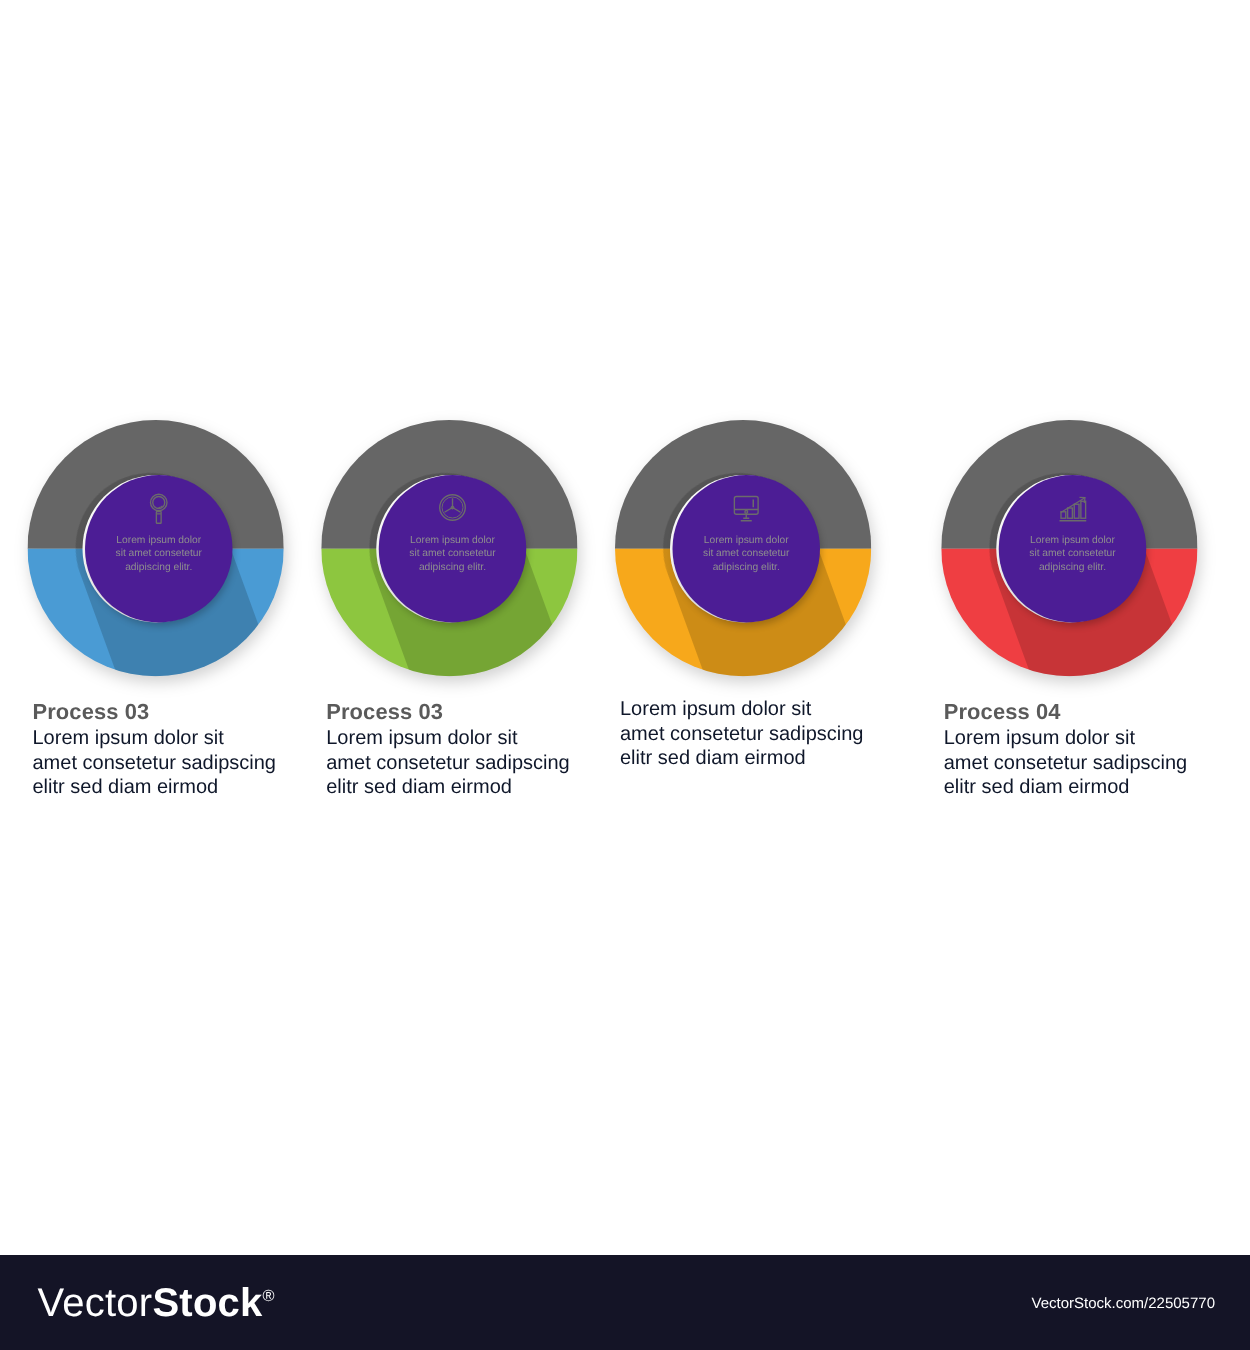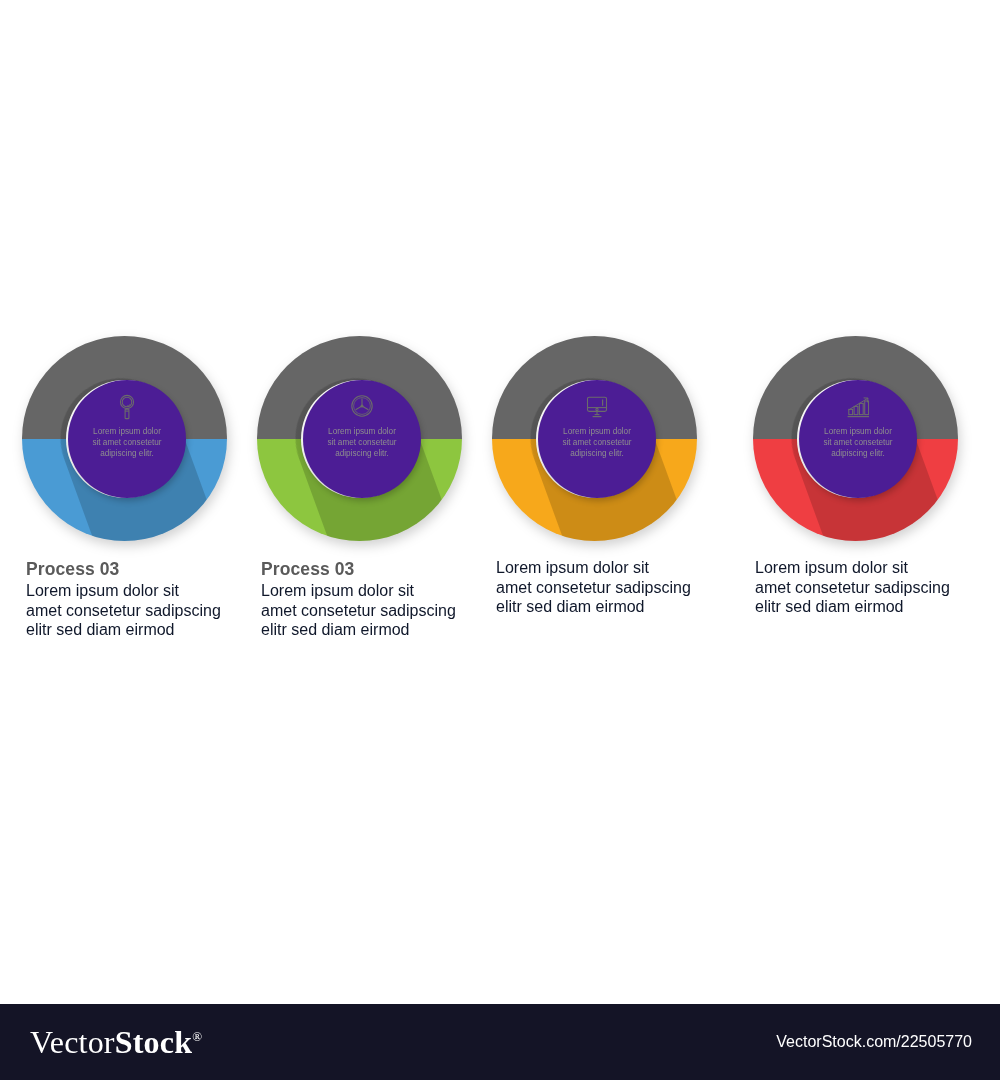"Process 04" div.caption-title { html: none -> <div>Process 04</div> }
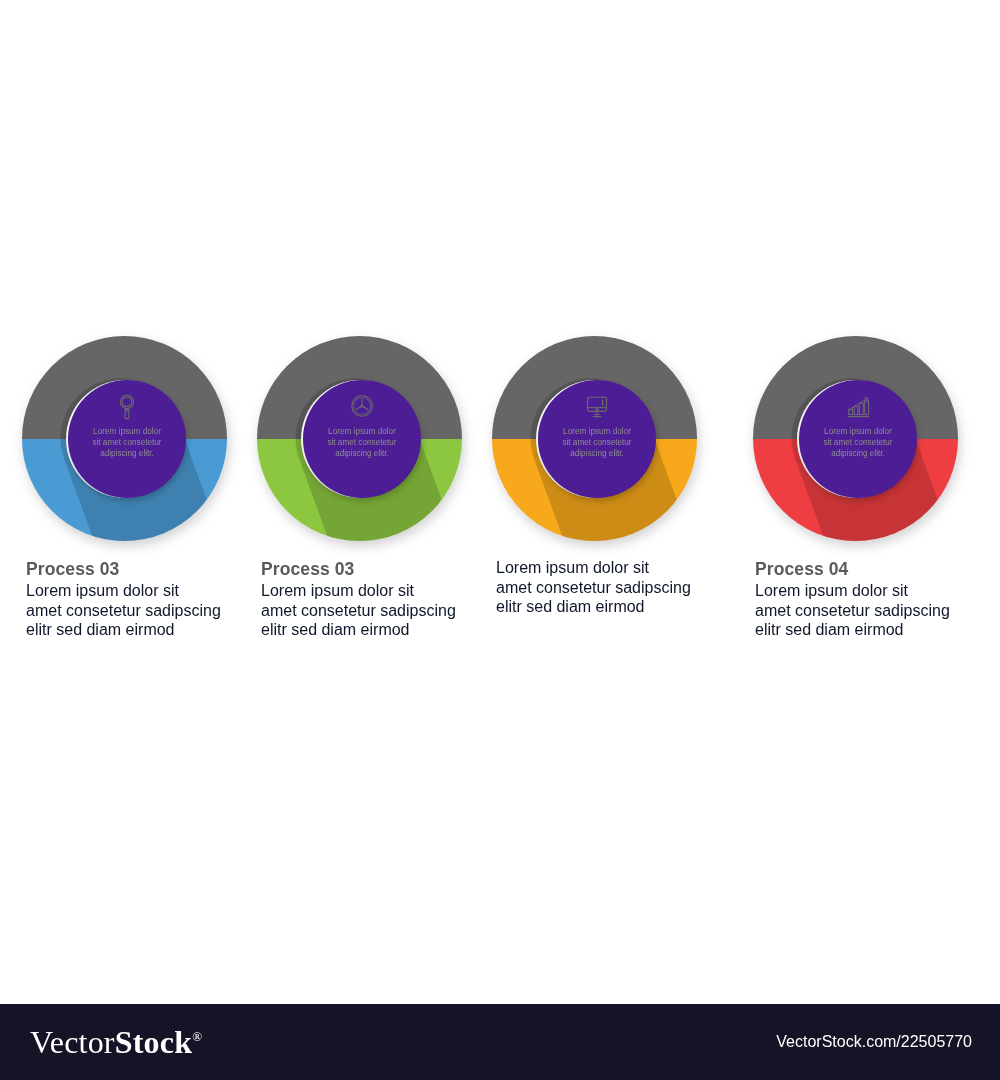"VectorStock®" #wm-logo { font-family: Liberation Serif, serif -> Liberation Sans, sans-serif }
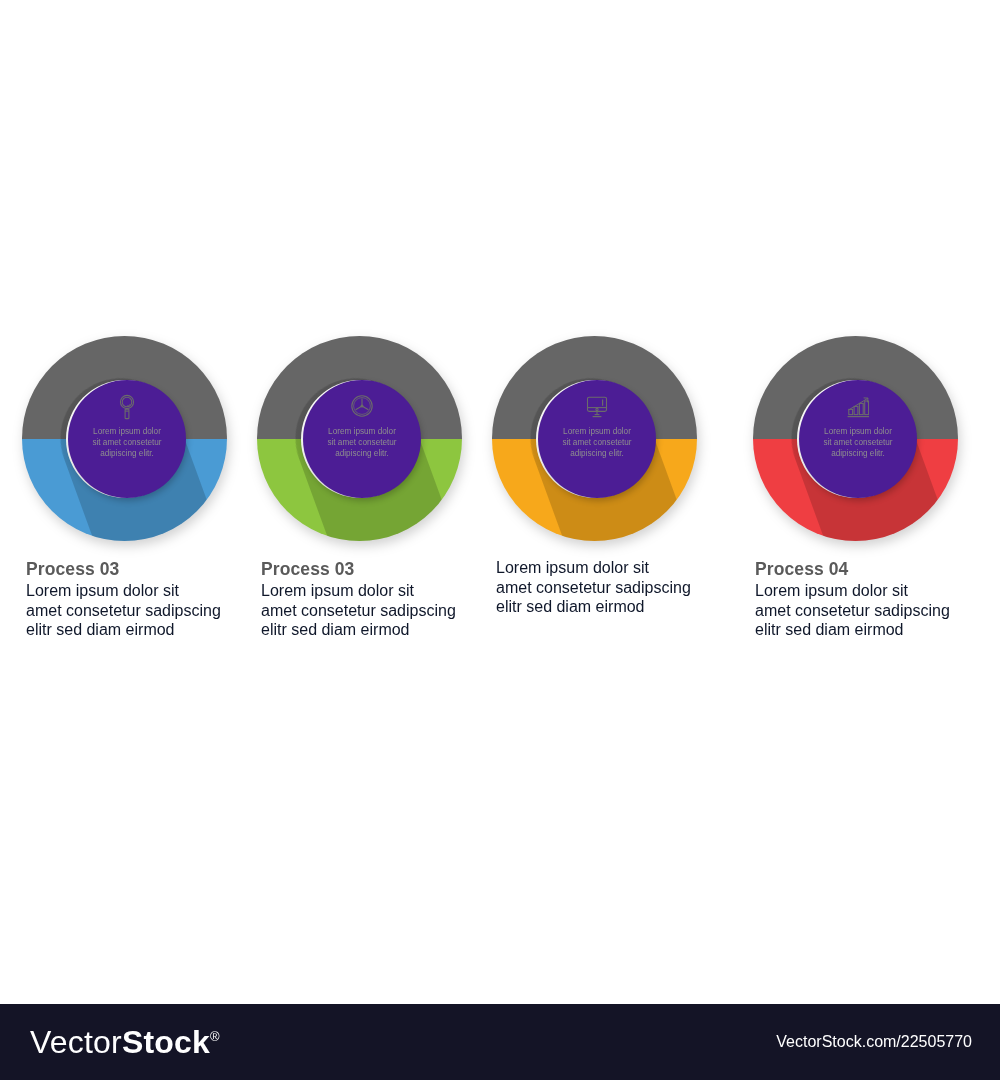"VectorStock.com/22505770" #wm-url { font-size: 16px -> 12px }
